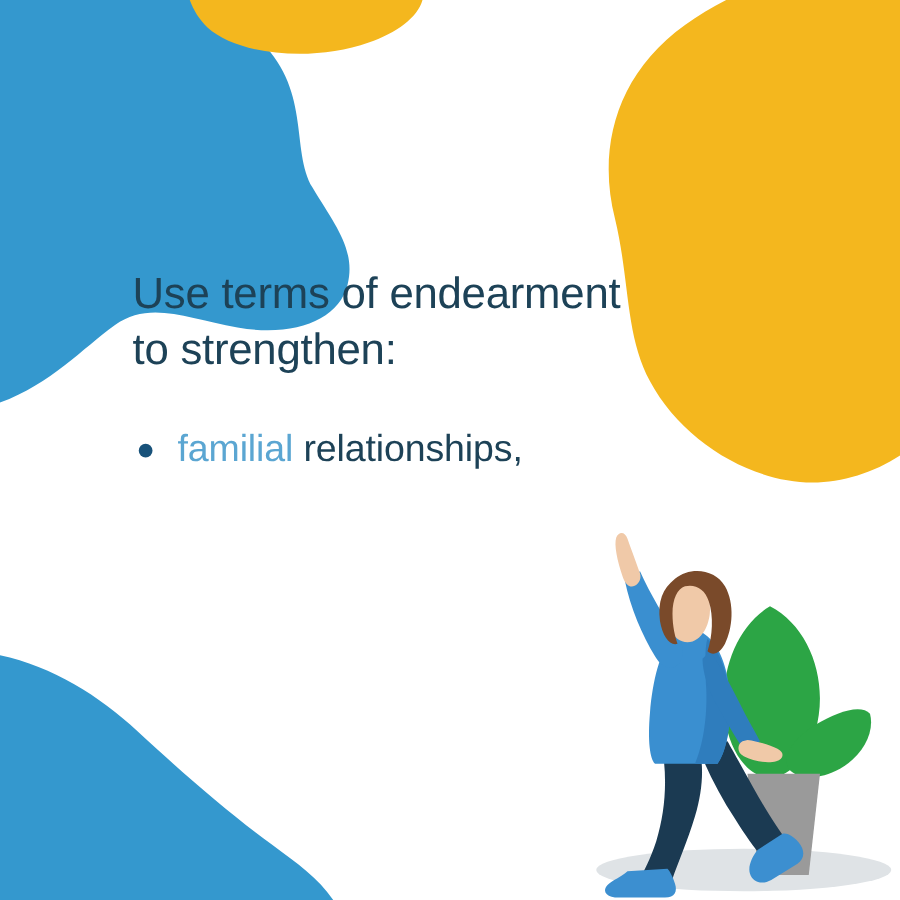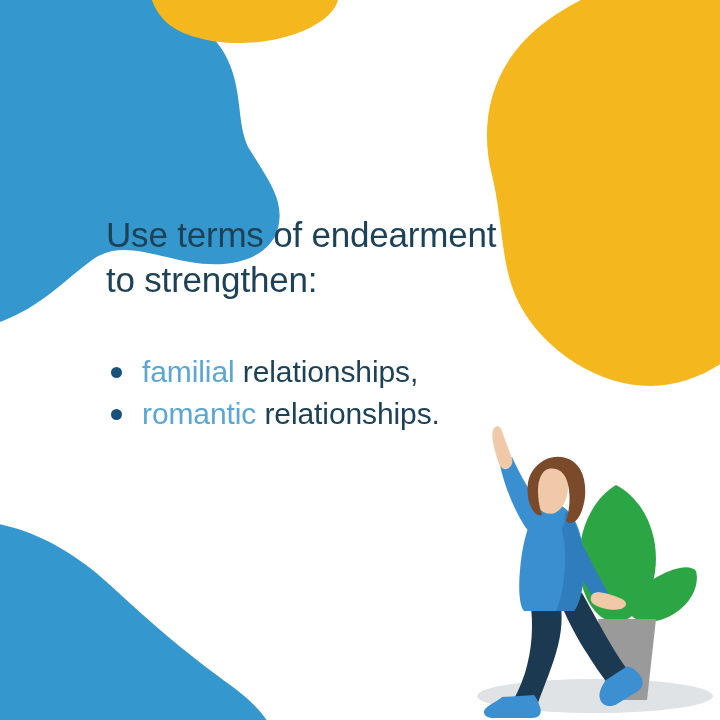"familial relationships," .bullet-list { top: 139px -> 127px }
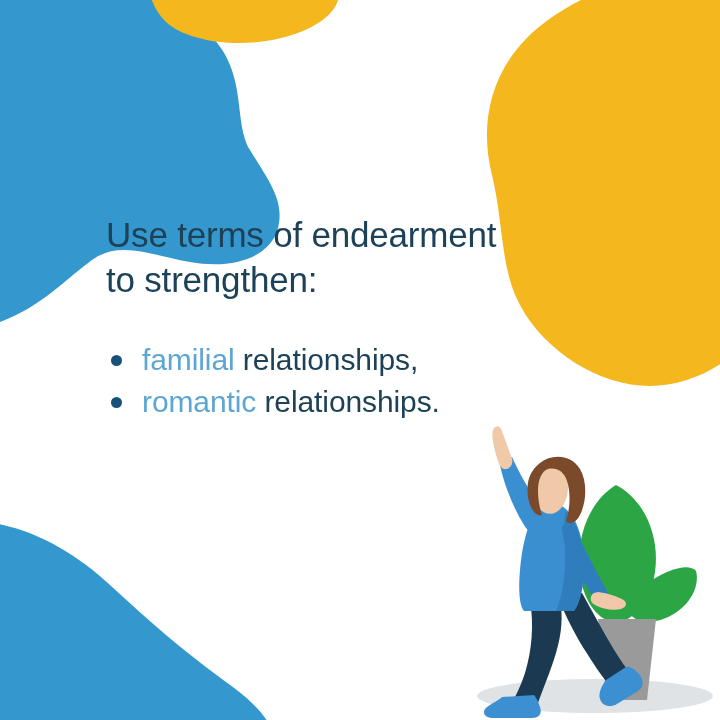"romantic relationships." li.bullet-item { html: <li> <span></span> <span>romantic</span><span> relationships.</span> </li> -> none }
